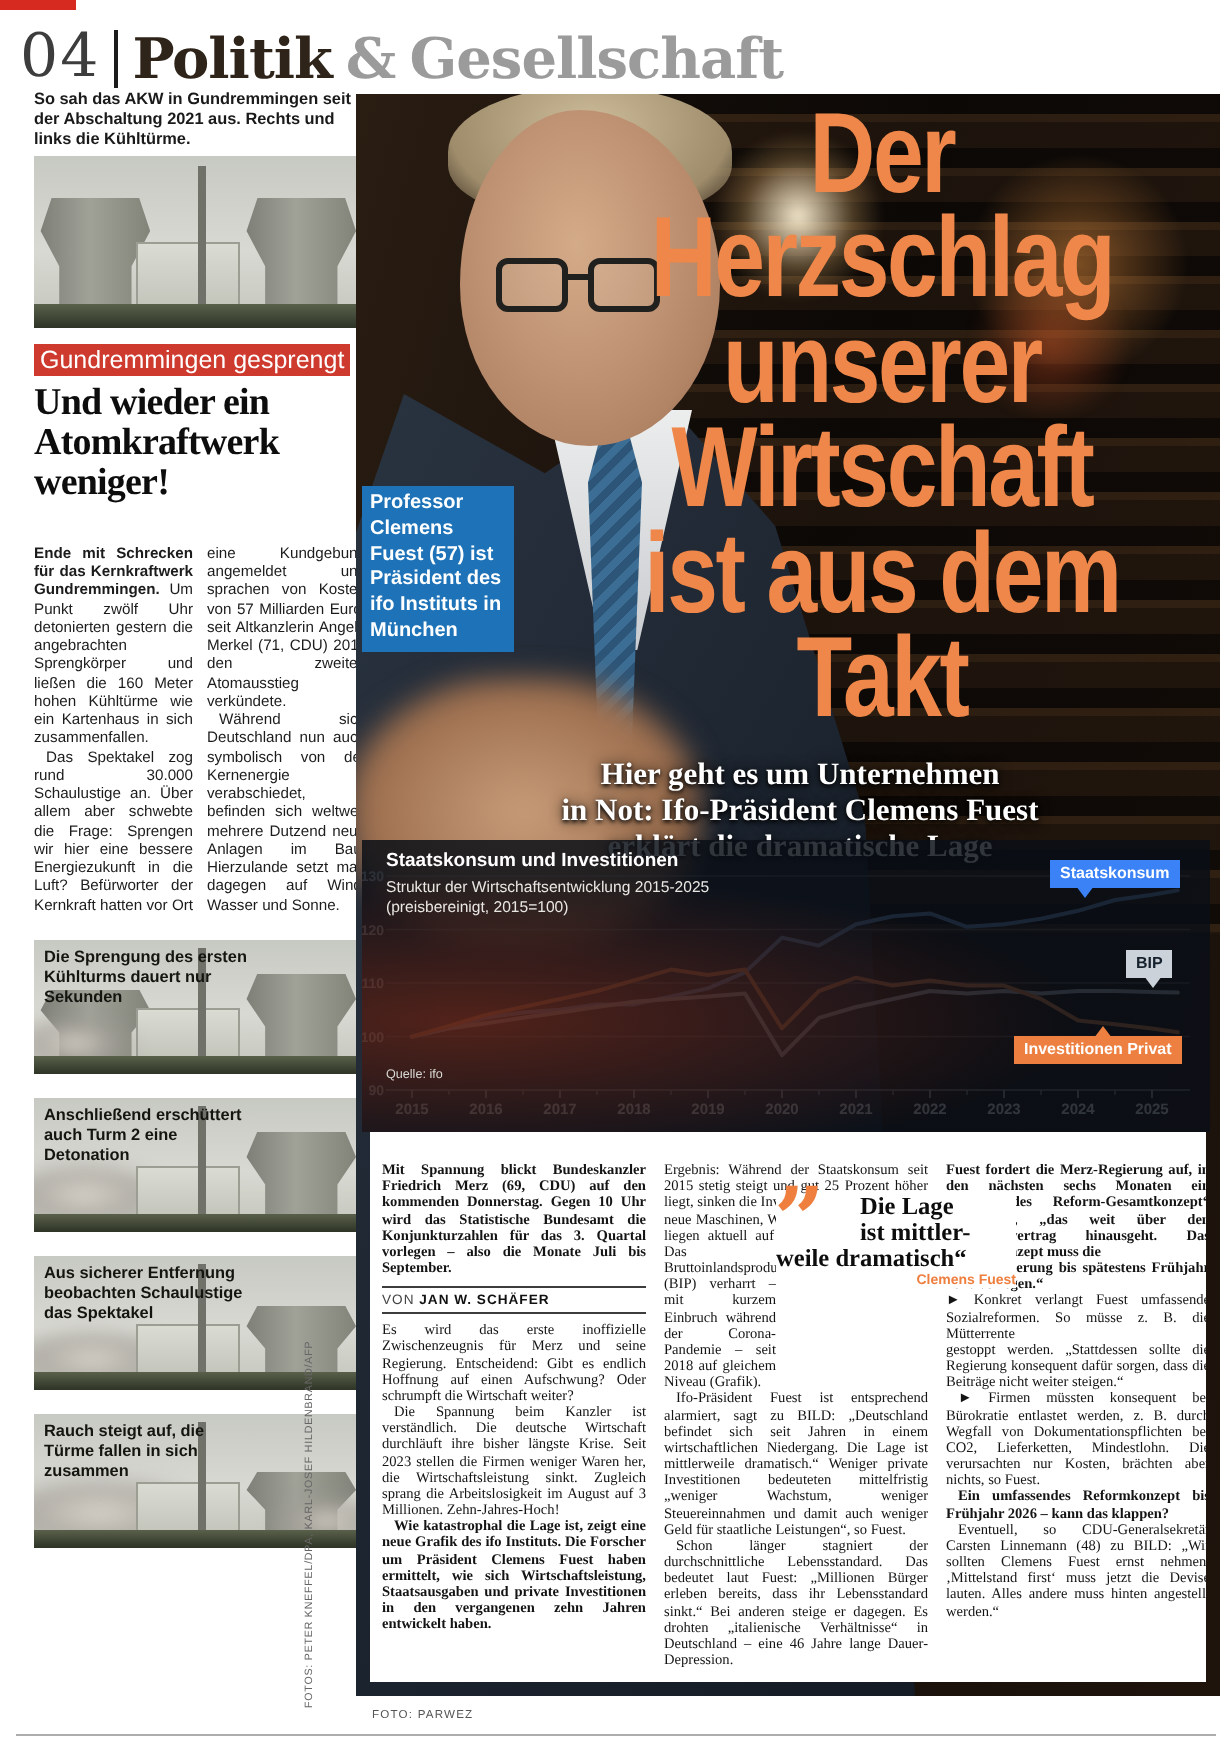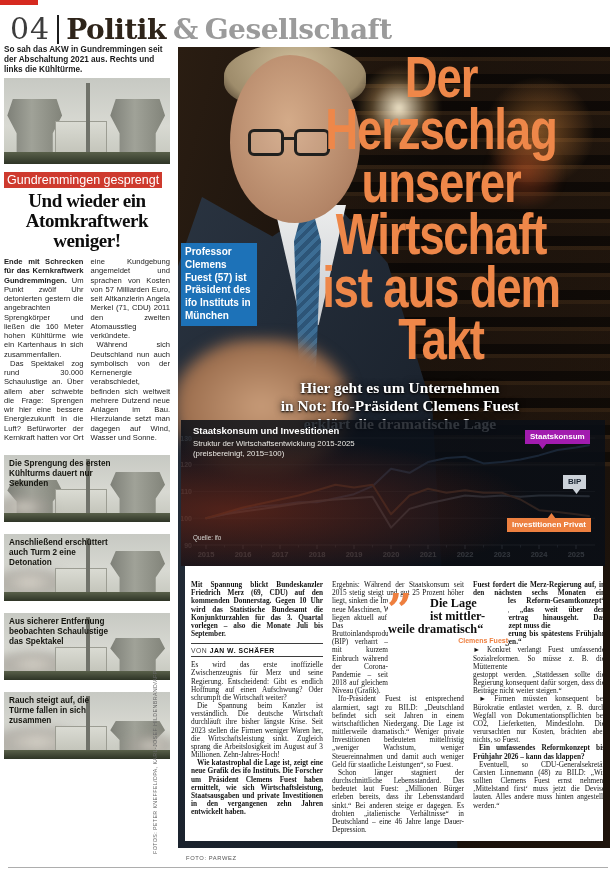"So sah das AKW in" .leftcol { left: 4px -> 17px }
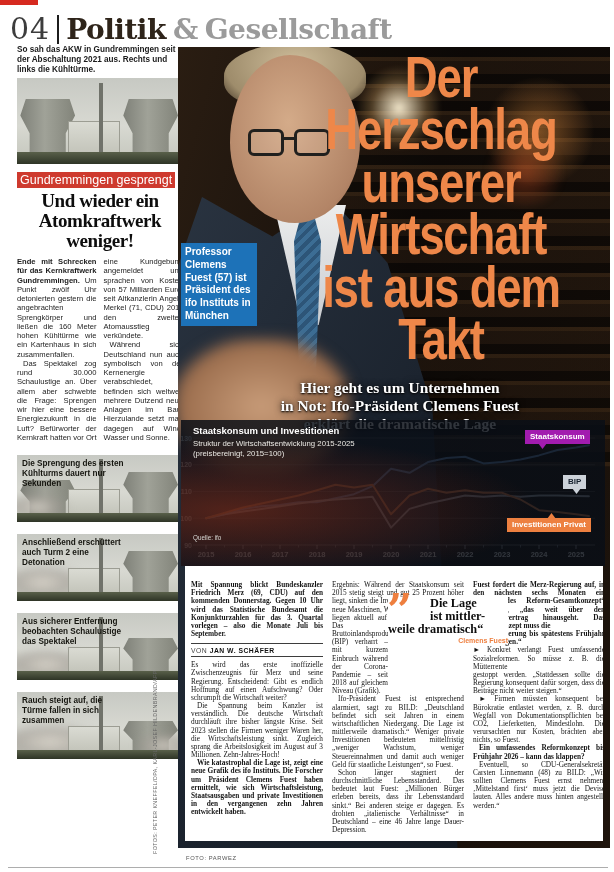"Und wieder ein Atomkraftwerk weniger!" .lhead { text-align: center -> left }
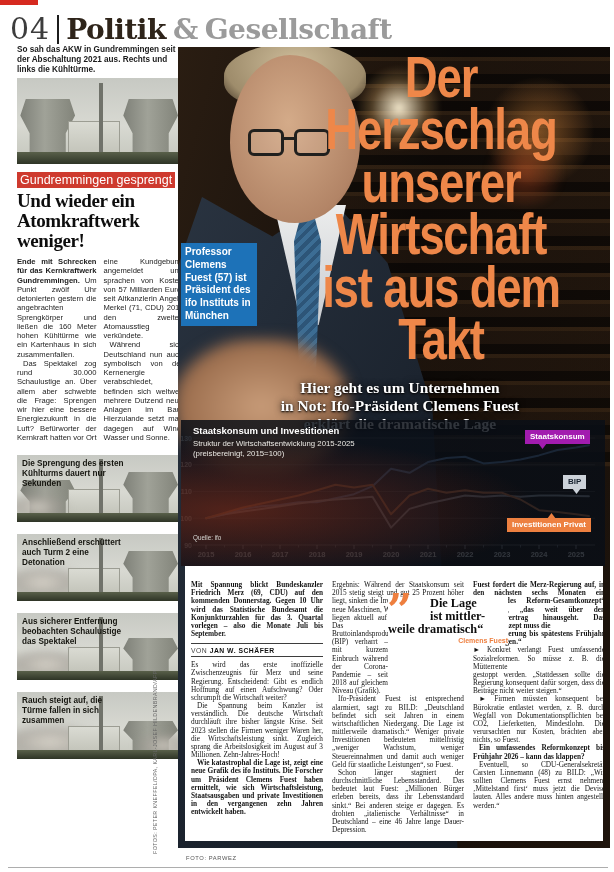"Ende mit Schrecken für das" .lbody { margin-top: 6px -> 20px }
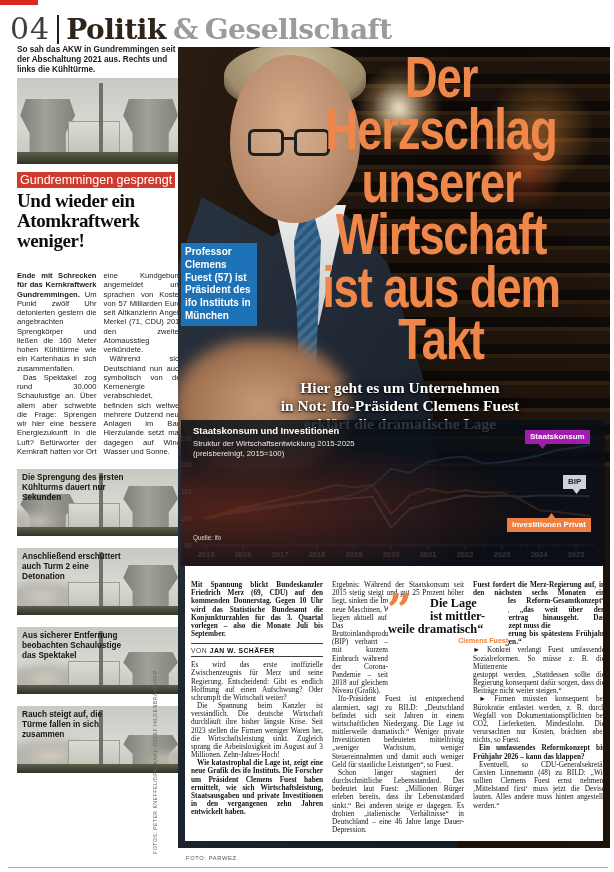"Staatskonsum" div.badge { background: #a21caf -> #3b82f6 }
